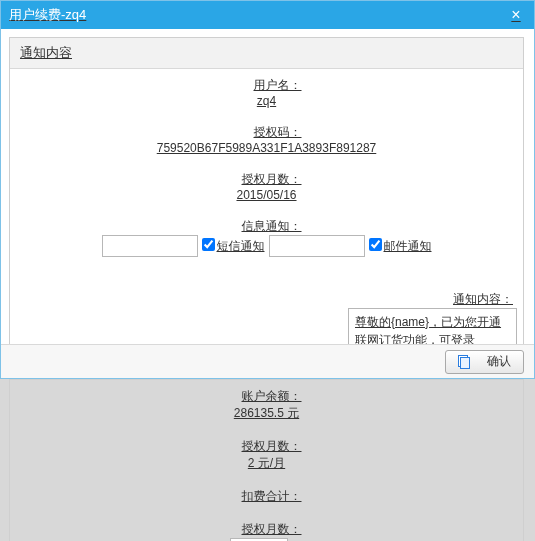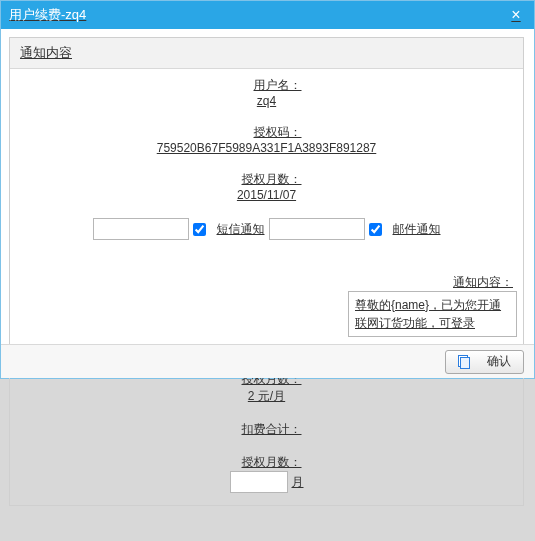"2015/11/07" span.value { text: 2015/11/07 -> 2015/05/16 }
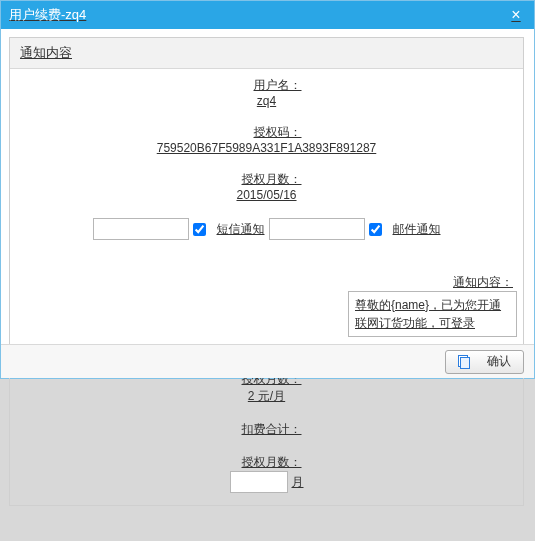"信息通知：" span.label { html: none -> <span>信息通知：</span> }
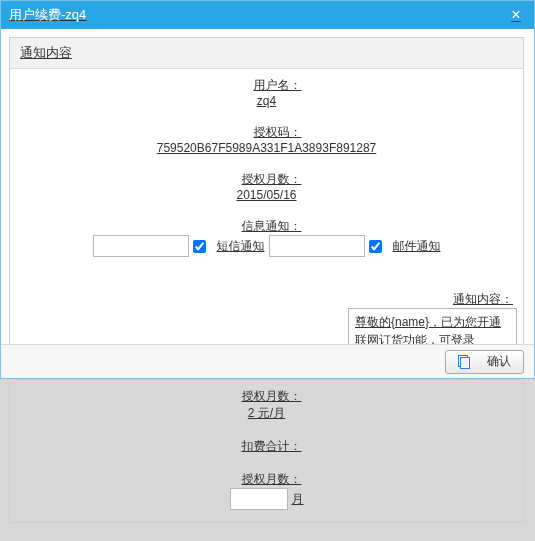"短信通知" .chk-wrap { align-items: center -> flex-start; gap: 11px -> 2px }
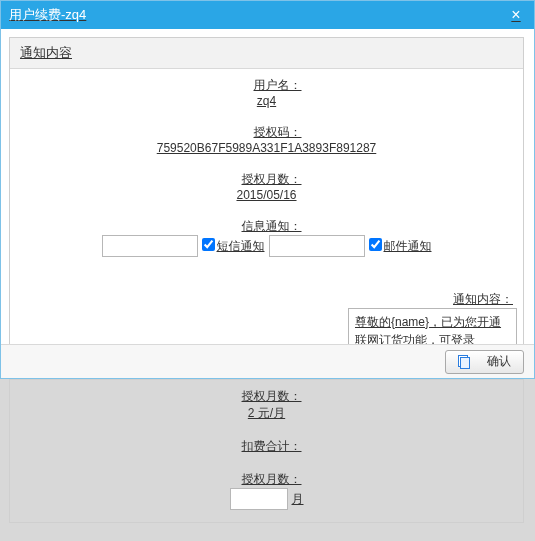"账户余额：" div.row { html: none -> <div> <span>账户余额：</span> <span>286135.5 元</span> </div> }
